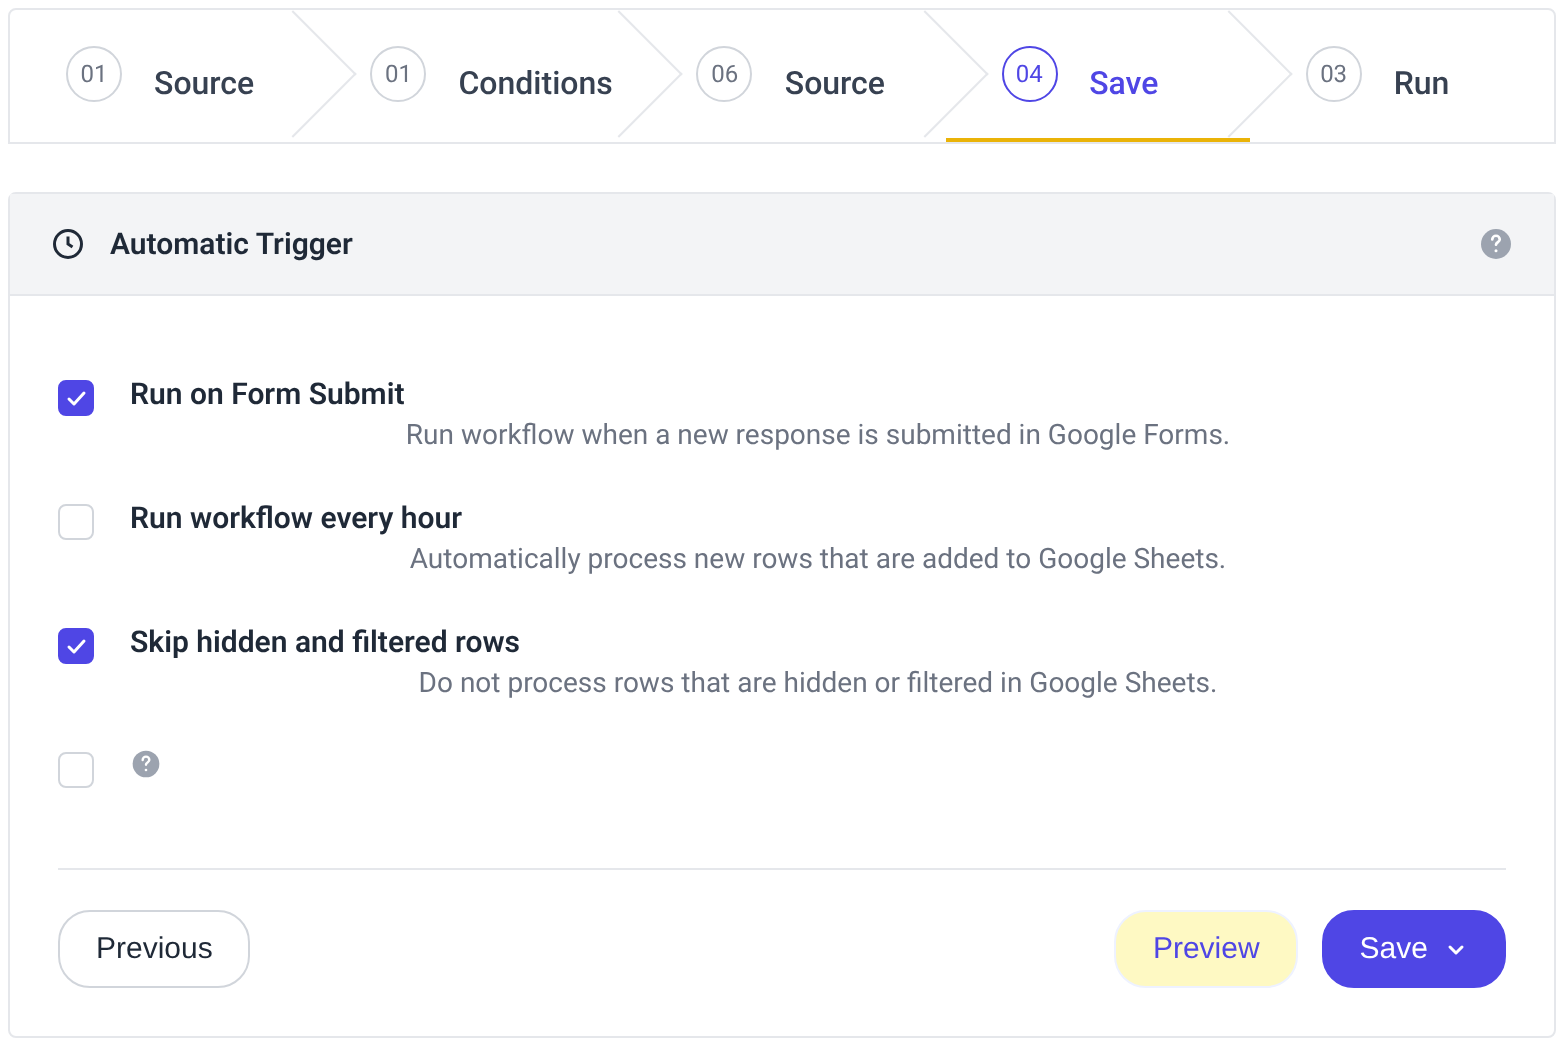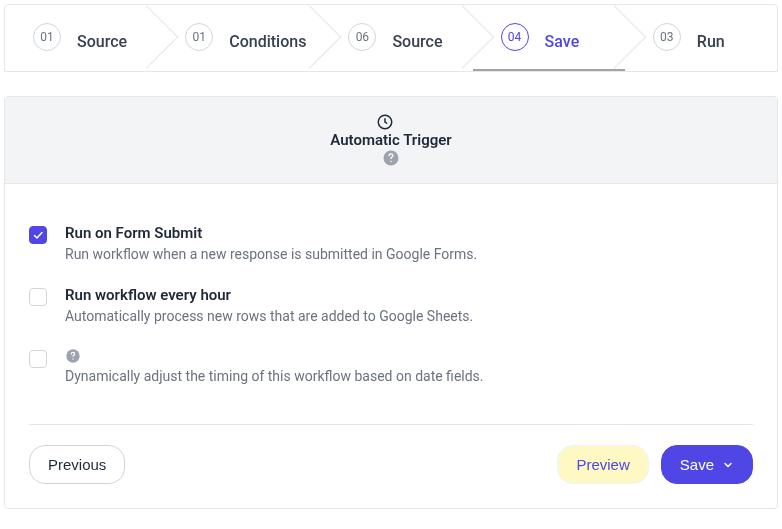"04" .step.active { border-bottom: 2px solid #a3a3a3 -> 2px solid #eab308 }
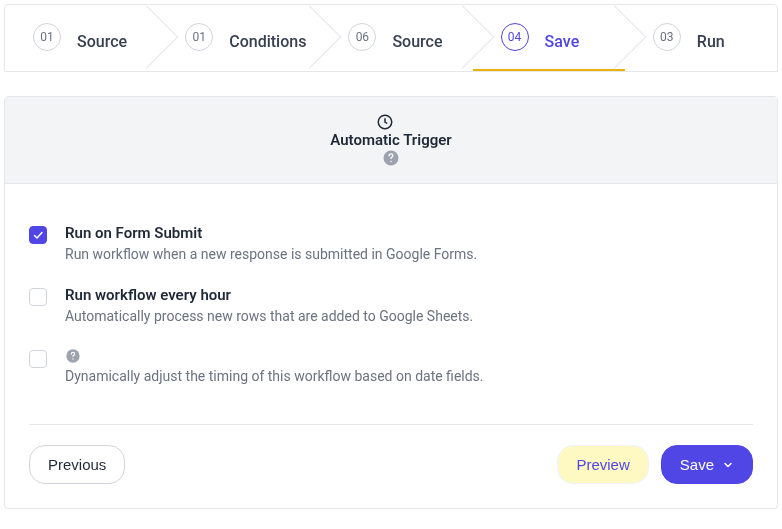"Automatic Trigger" .panel-header { flex-direction: column -> none }
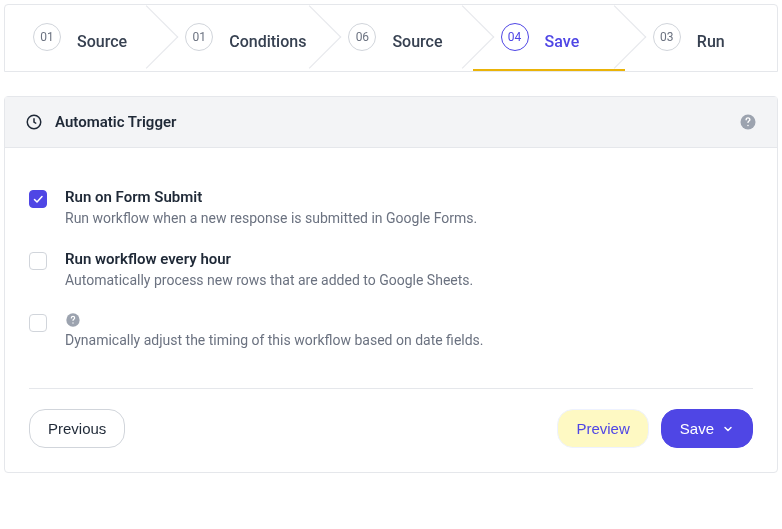"Run on Form Submit" .option { text-align: none -> center }
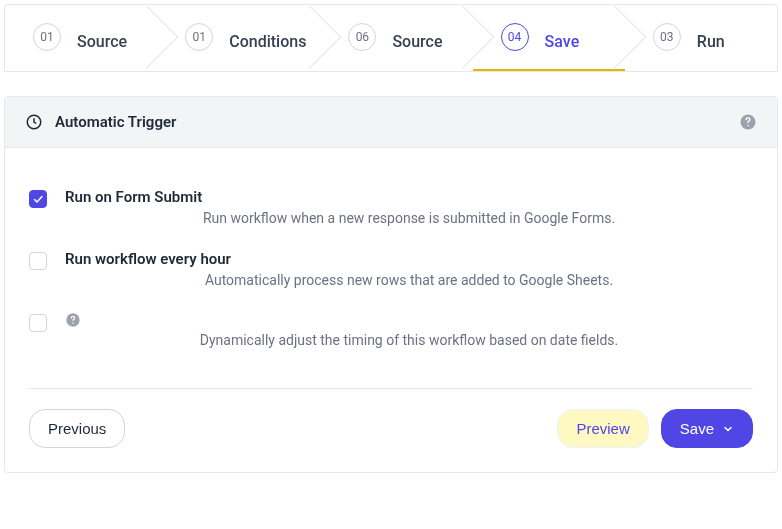"Skip hidden and filtered rows" div.option { html: none -> <div> <div> <svg> <polyline></polyline> </svg> </div> <div> <div> <span>Skip hidden and filtered rows</span> </div> <div>Do not process rows that are hidden or filtered in Google Sheets.</div> </div> </div> }
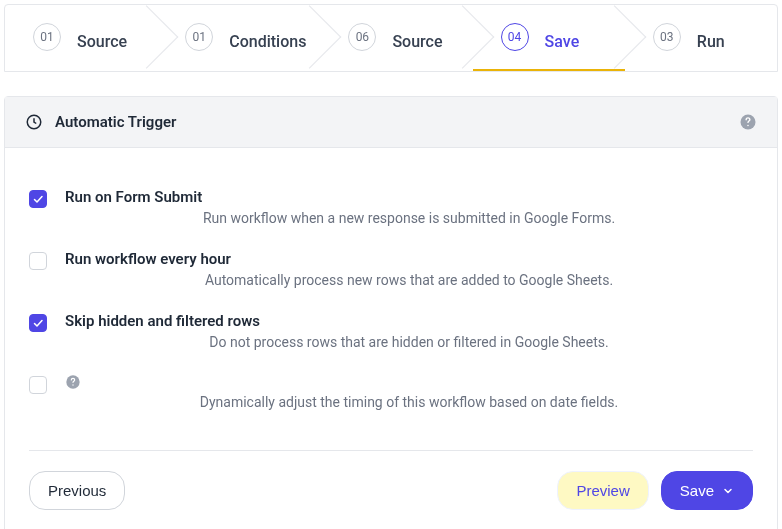"Dynamically adjust the timing of" div.option-desc { html: <div>Dynamically adjust the timing of this workflow based on date fields.</div> -> none }
